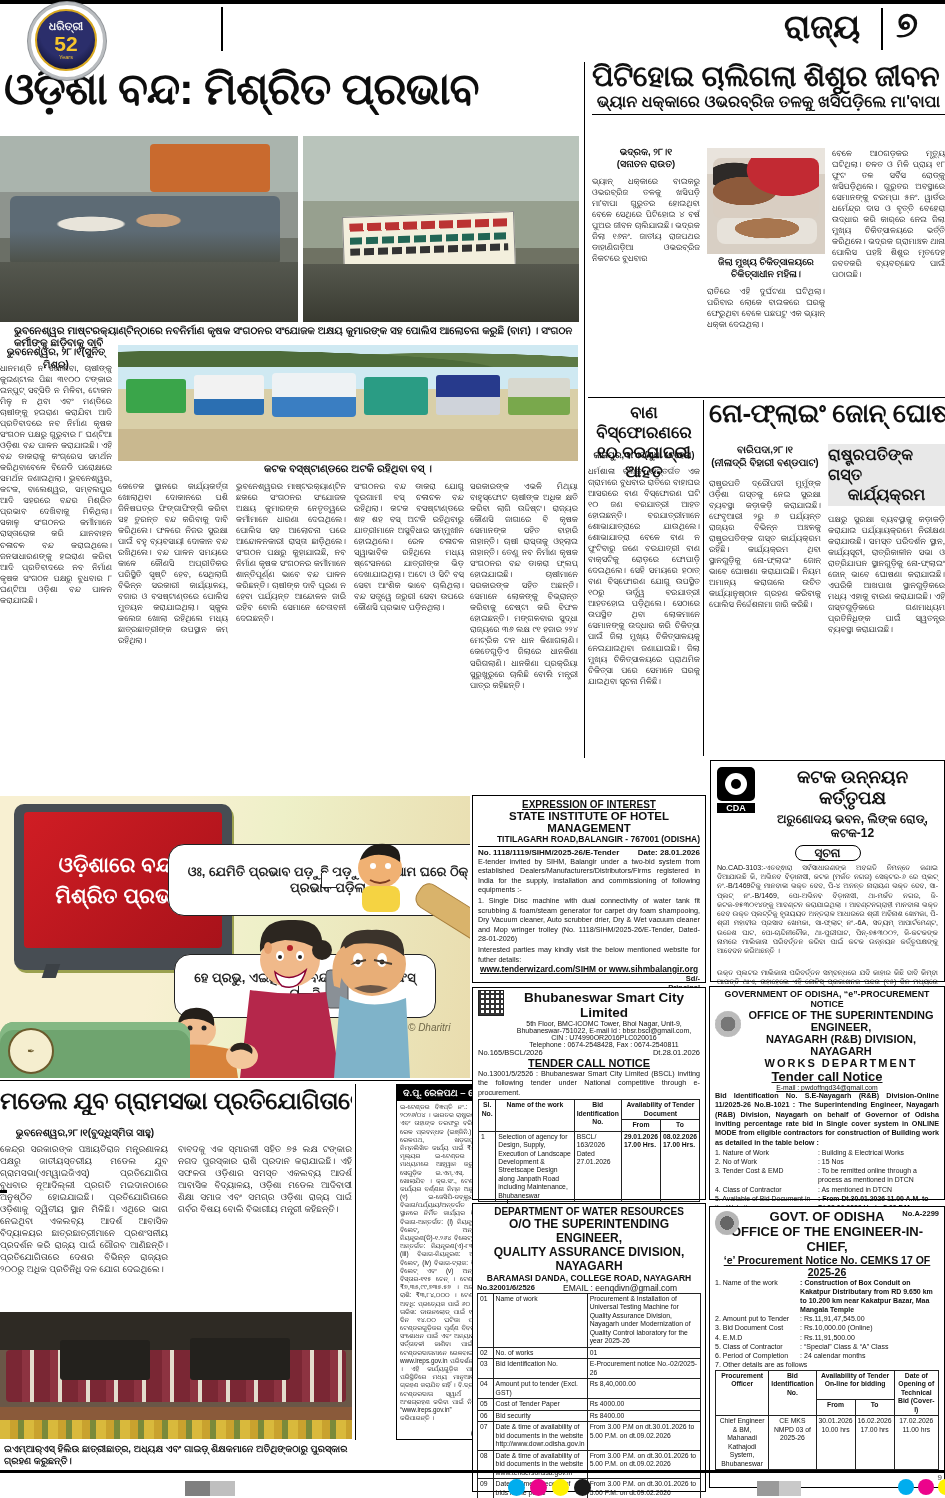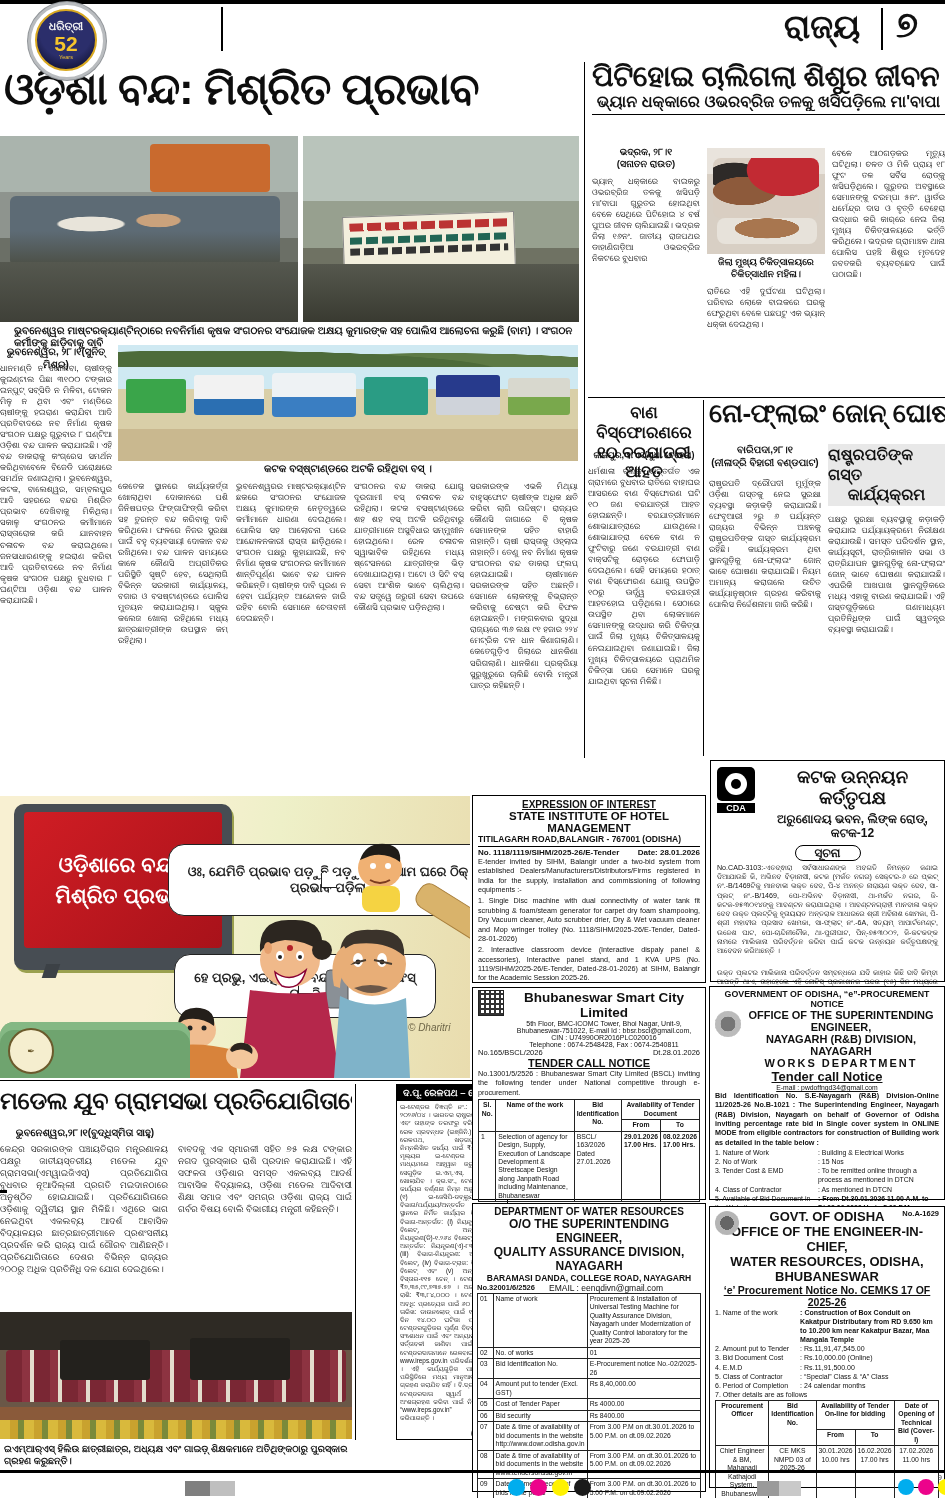"TITILAGARH ROAD,BALANGIR - 767001" div { text-align: left -> right }
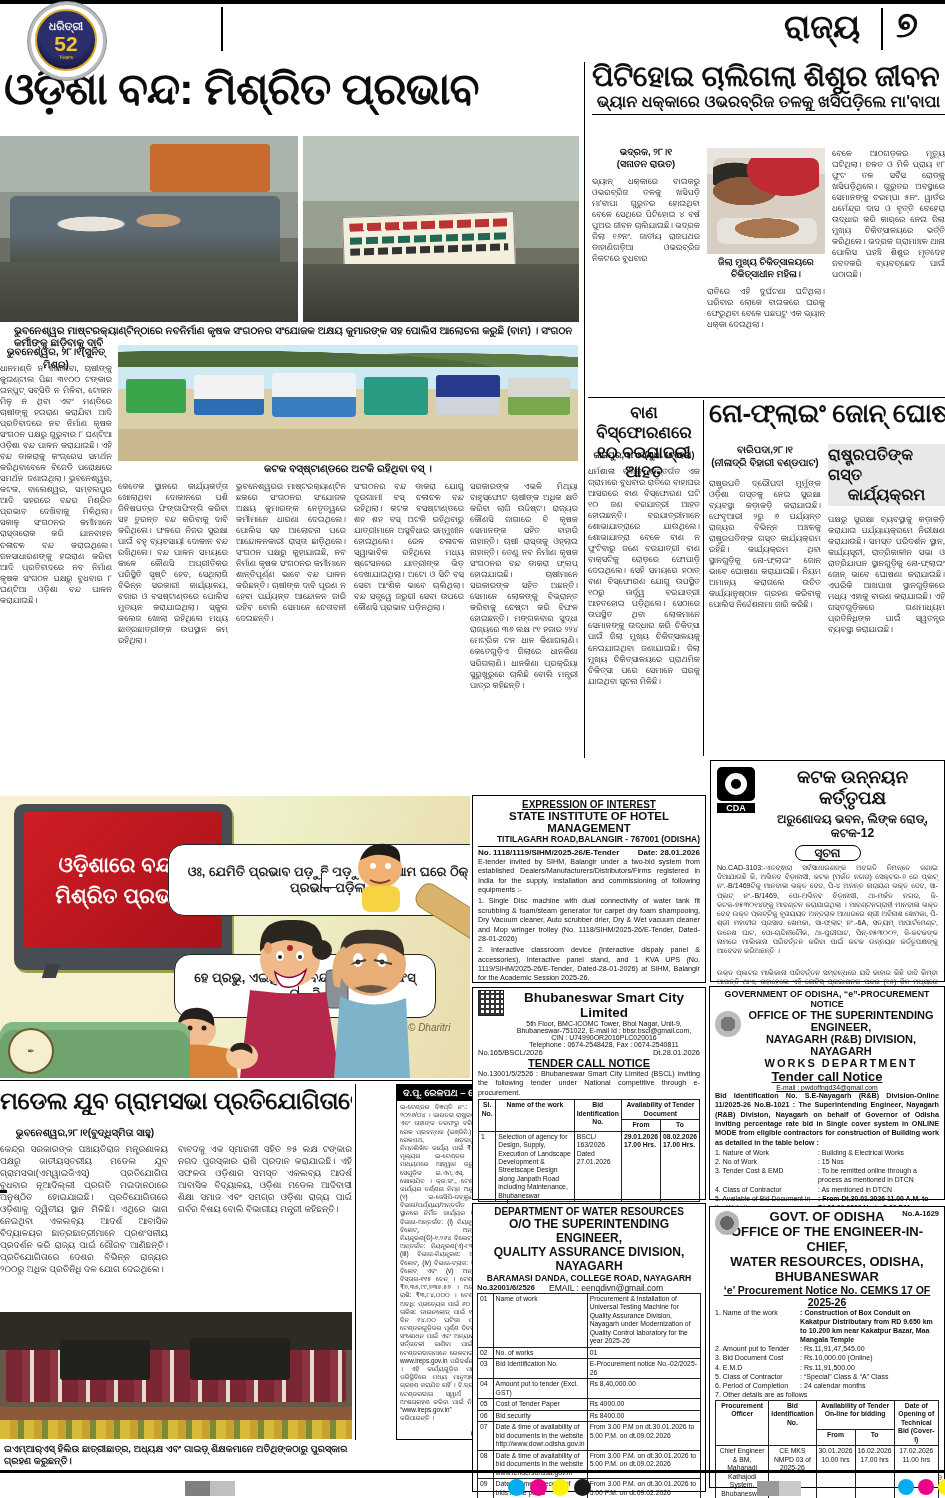"2. Interactive classroom device" div.notice-small { html: <div>2. Interactive classroom device (Interactive dispaly panel &amp; accessories), Interactive panel stand, and 1 KVA UPS (No. 1119/SIHM/2025-26/E-Tender, Dated-28-01-2026) at SIHM, Balangir for the Academic Session 2025-26.</div> -> none }
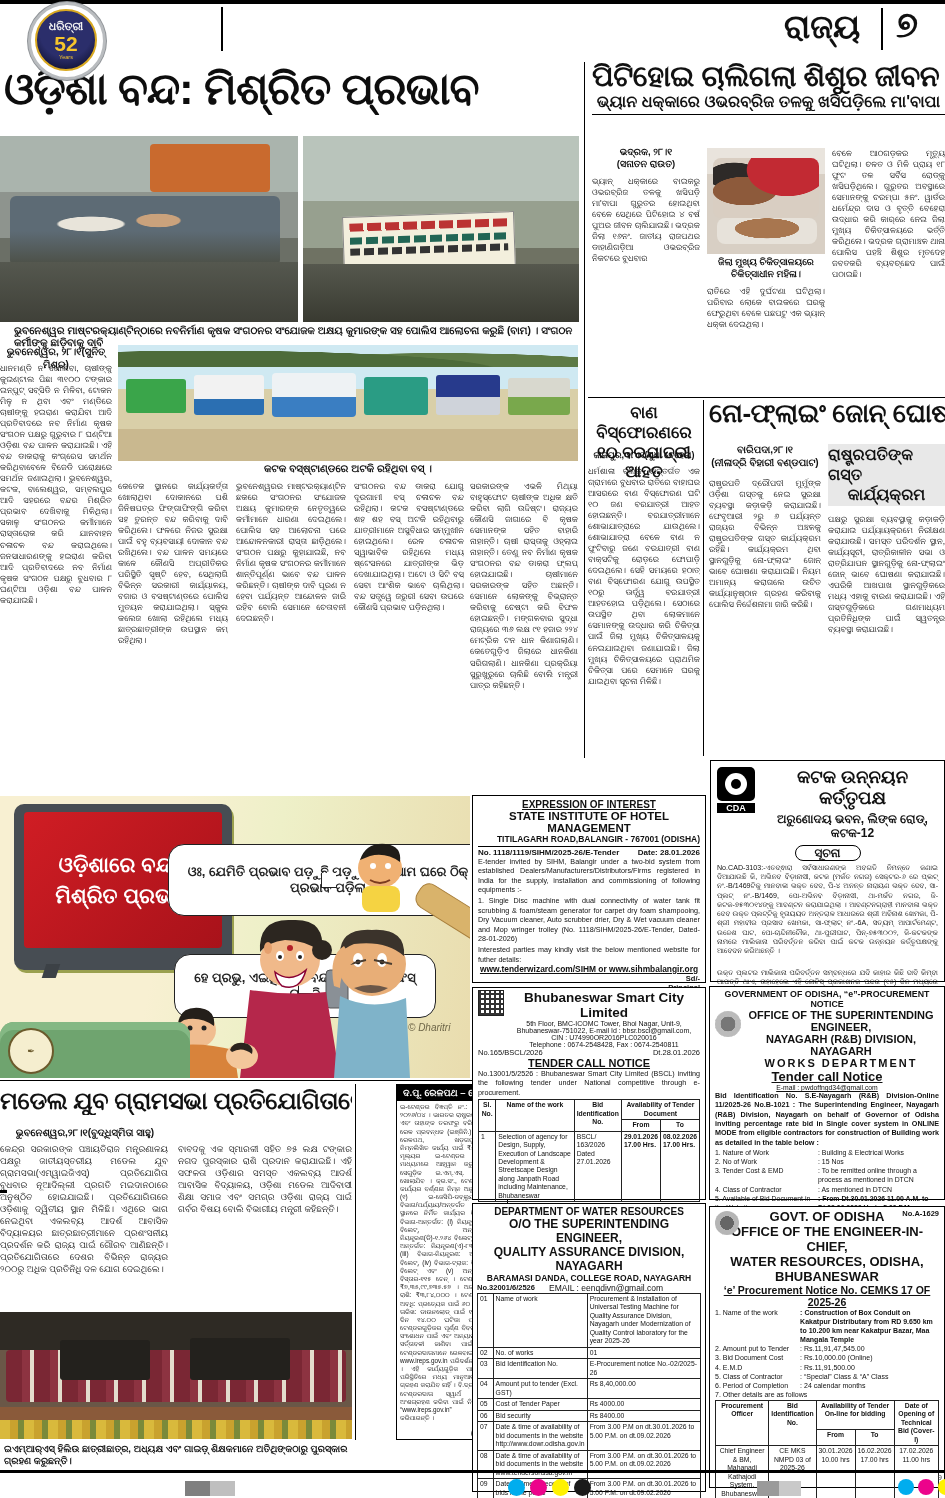"No.A-1629" div { text: No.A-1629 -> No.A-2299 }
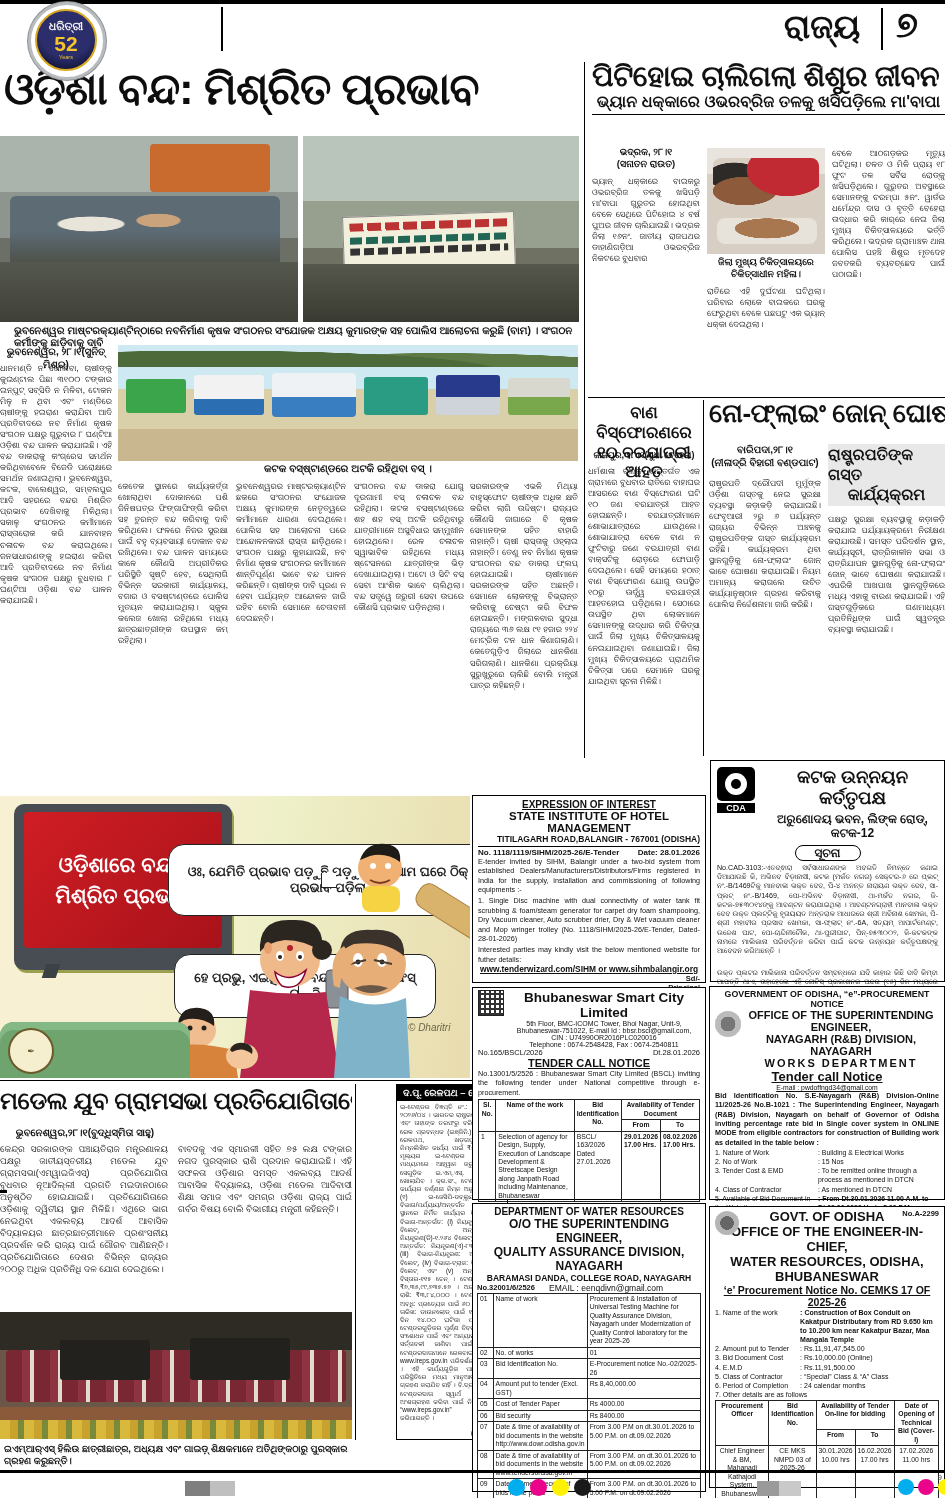"WATER RESOURCES, ODISHA, BHUBANESWAR" div { html: <div>WATER RESOURCES, ODISHA, BHUBANESWAR</div> -> none }
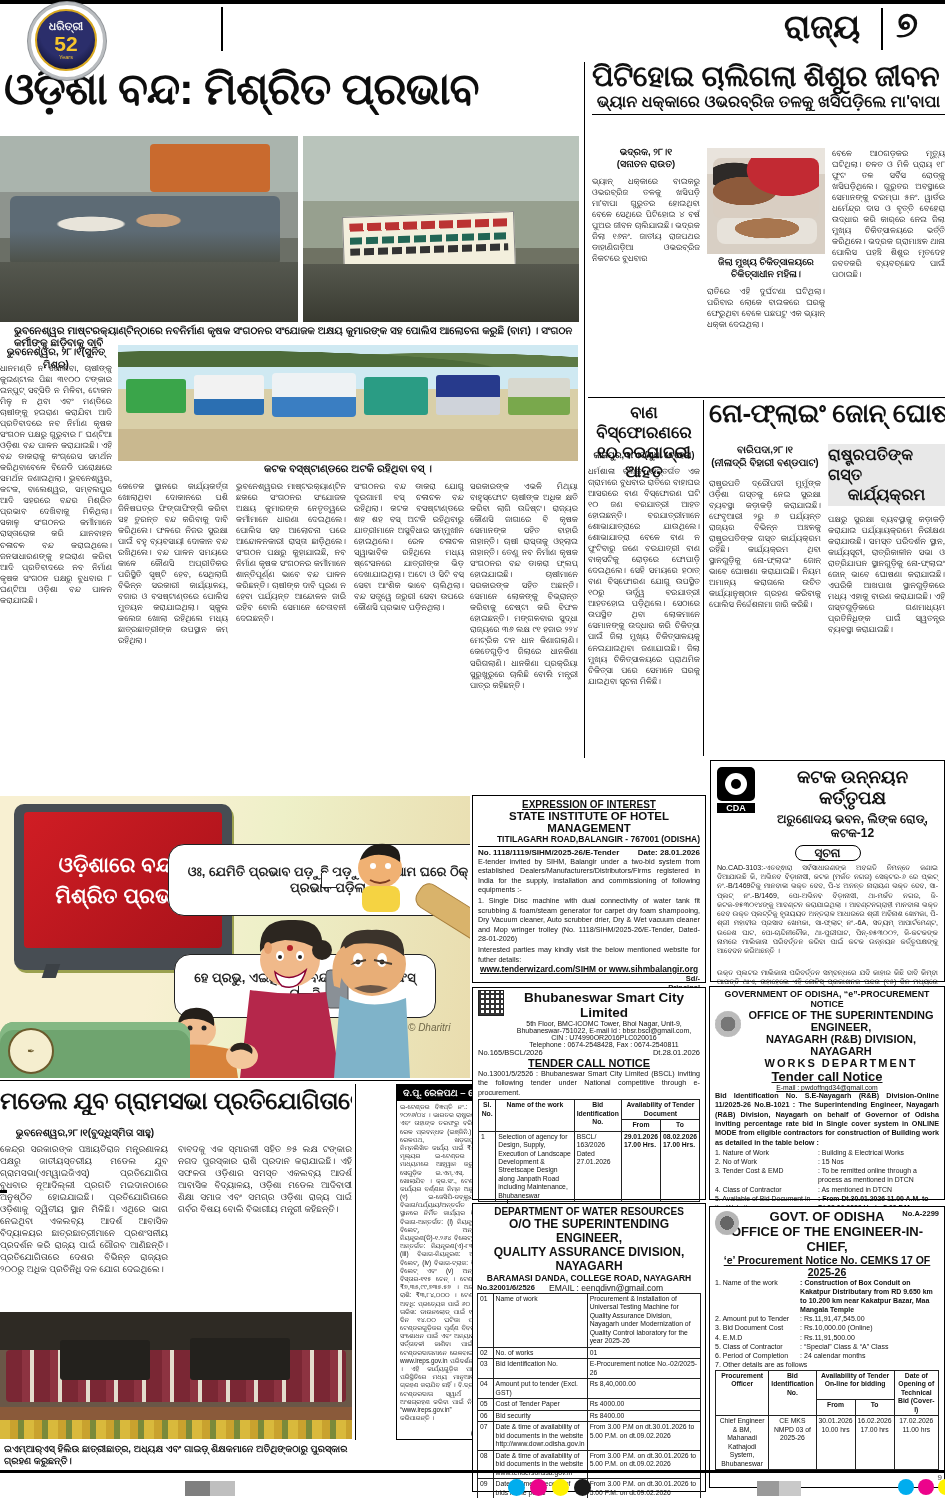"No.32001/6/2526" div { gap: 14px -> 28px }
